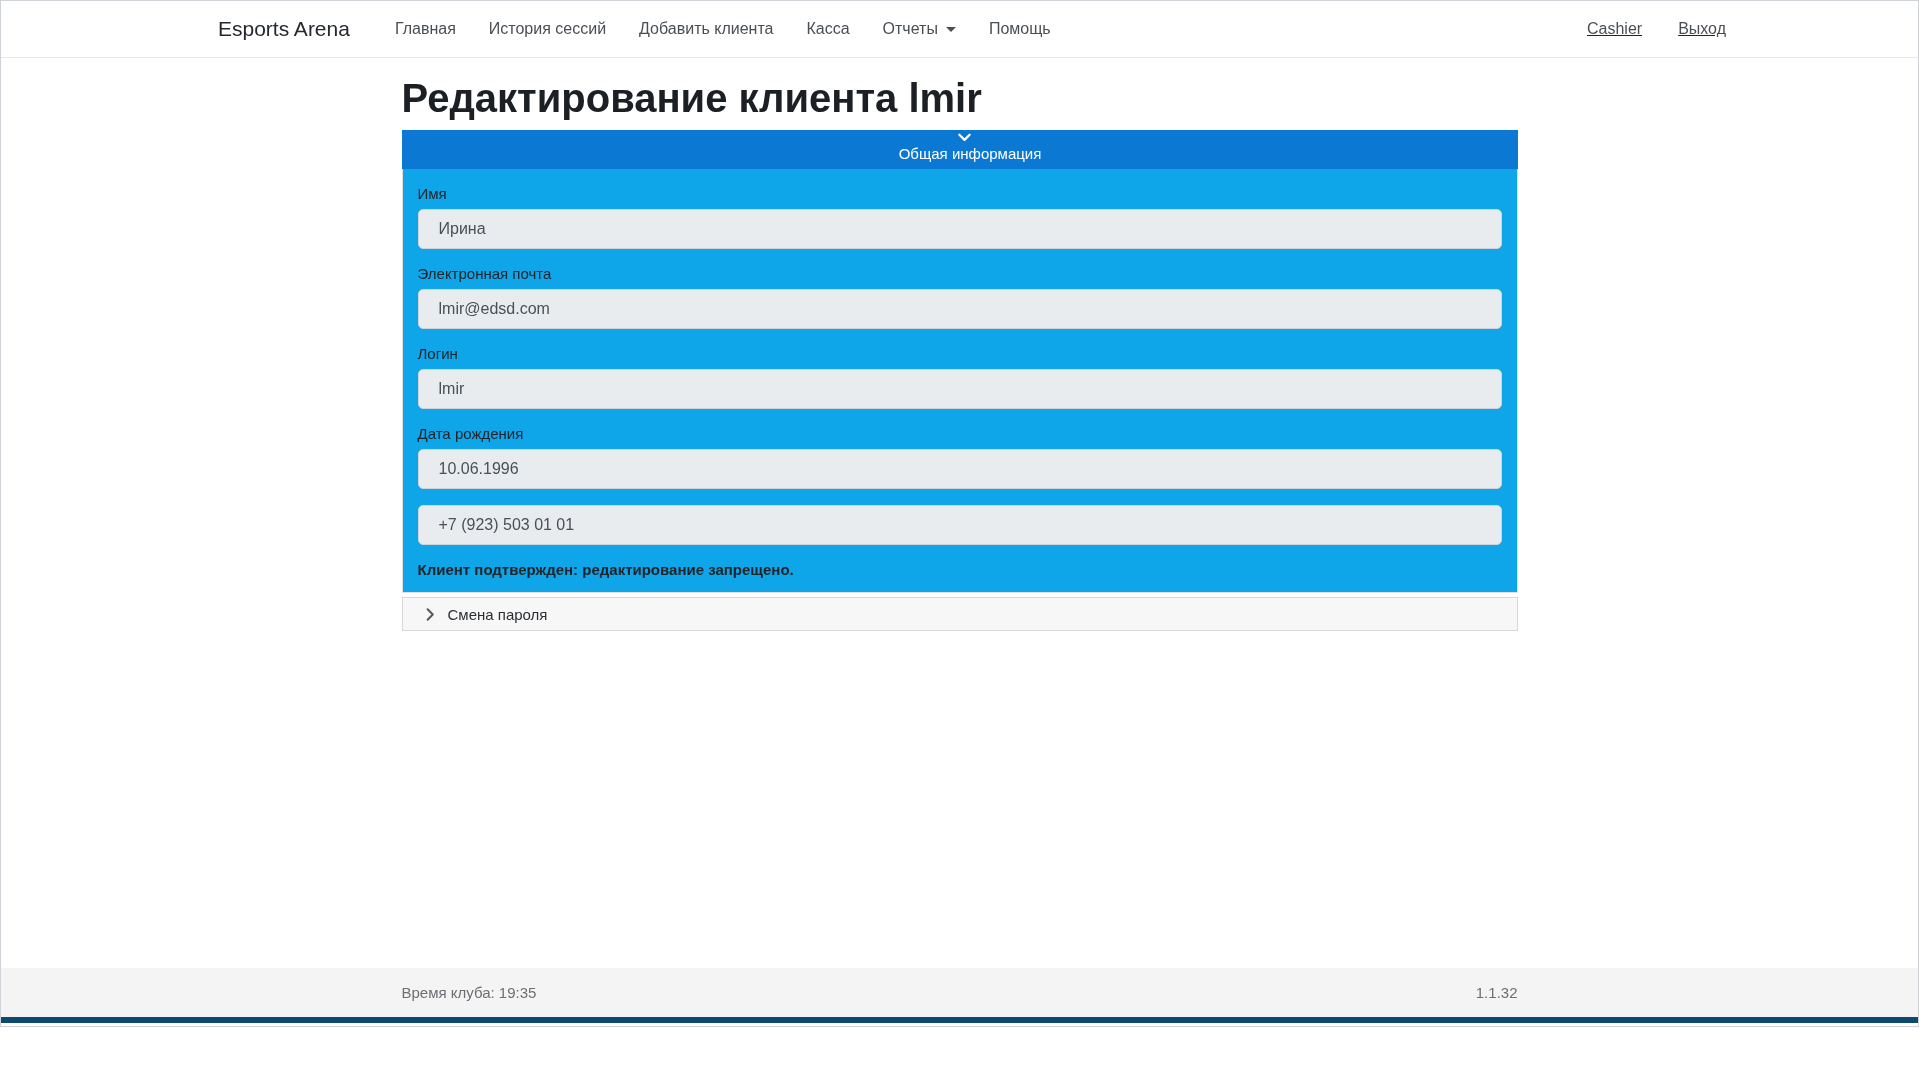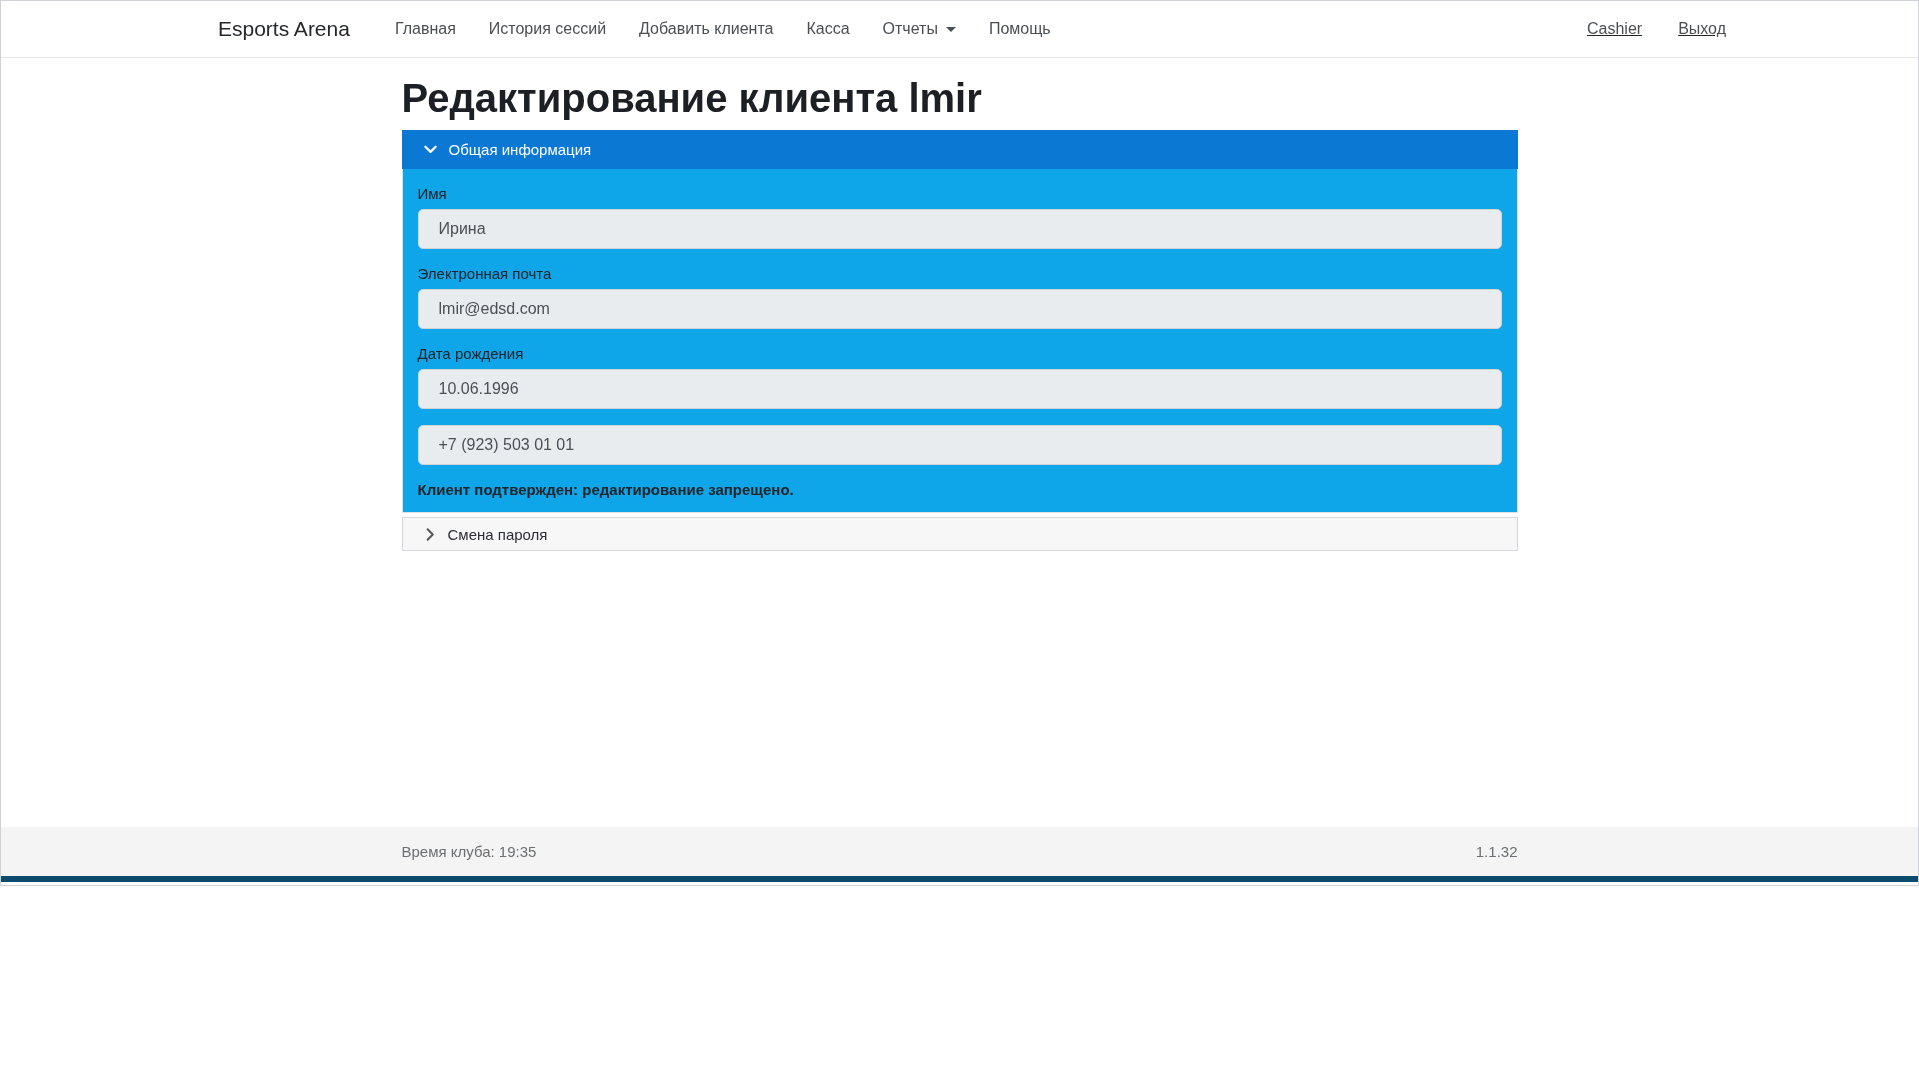"Esports Arena" .viewport { height: 886px -> 1027px }
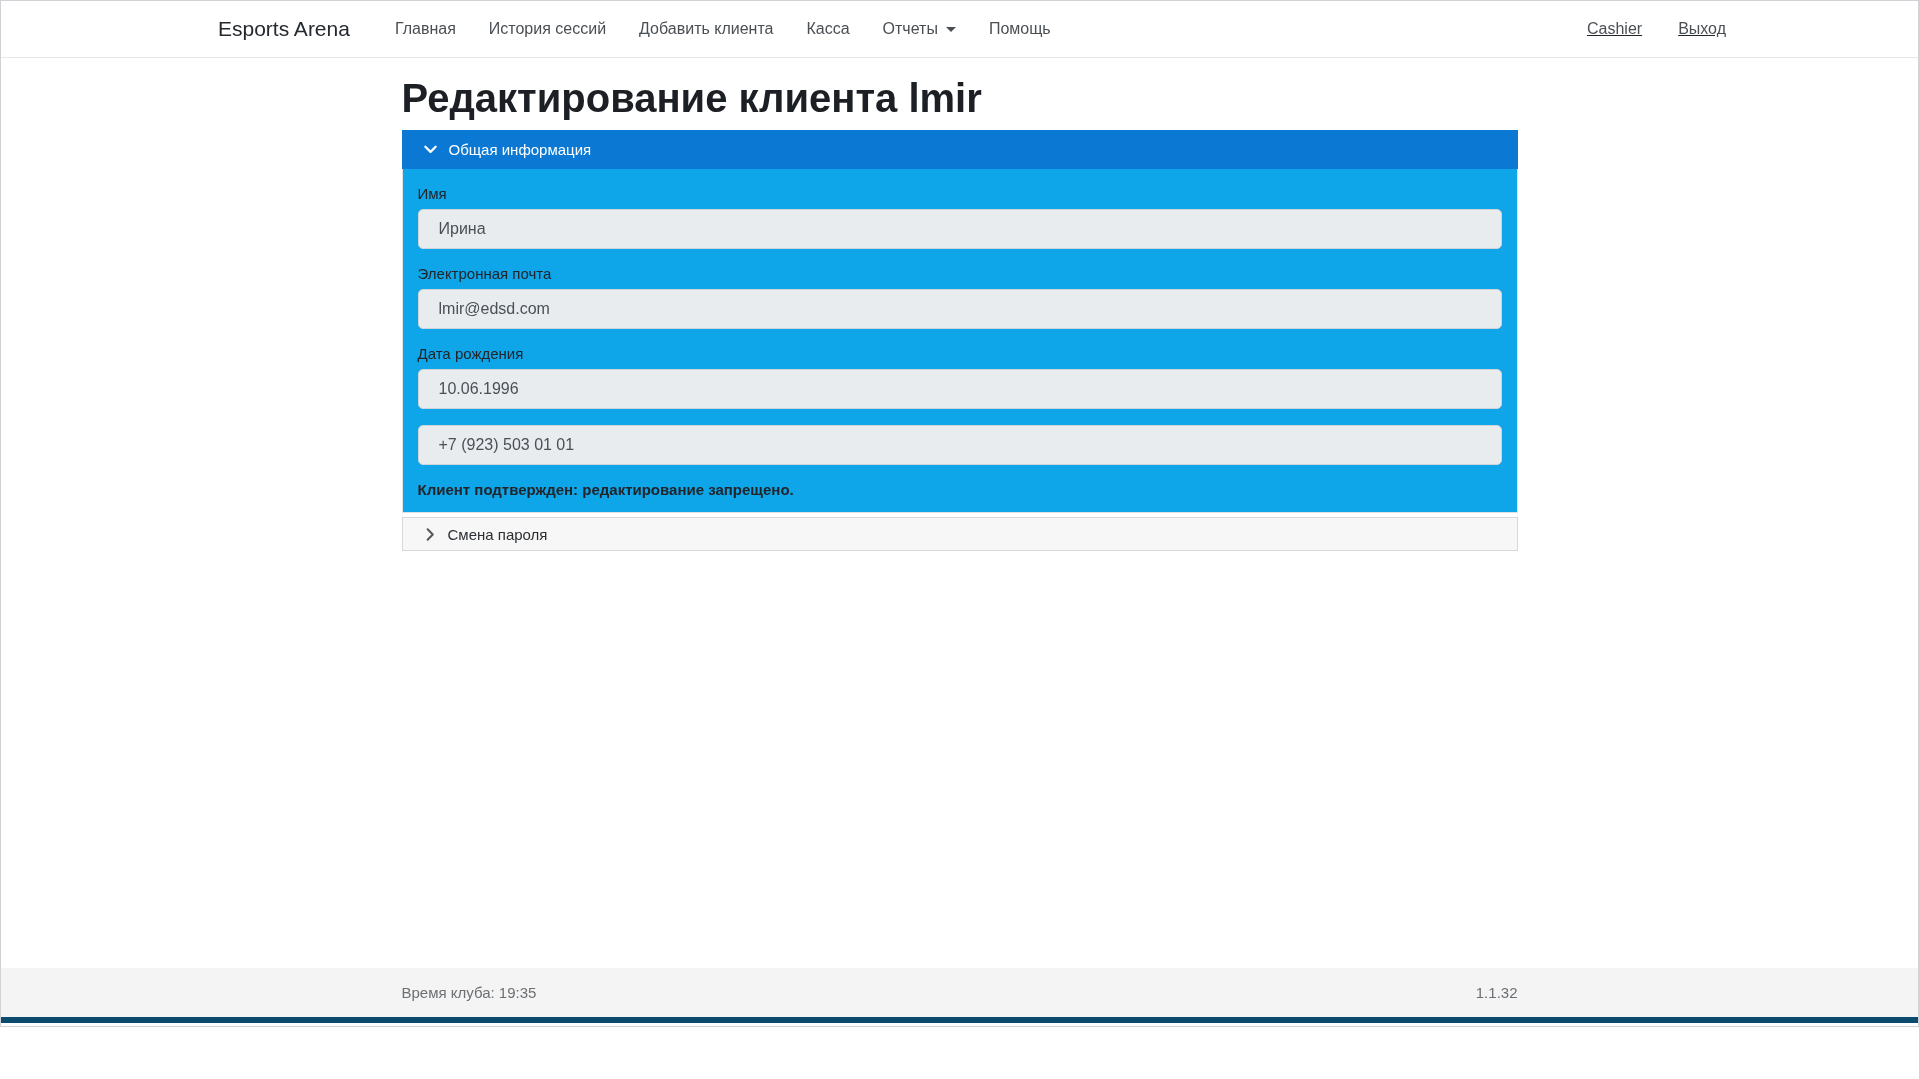"Общая информация" .acc-header--open { flex-direction: none -> column }
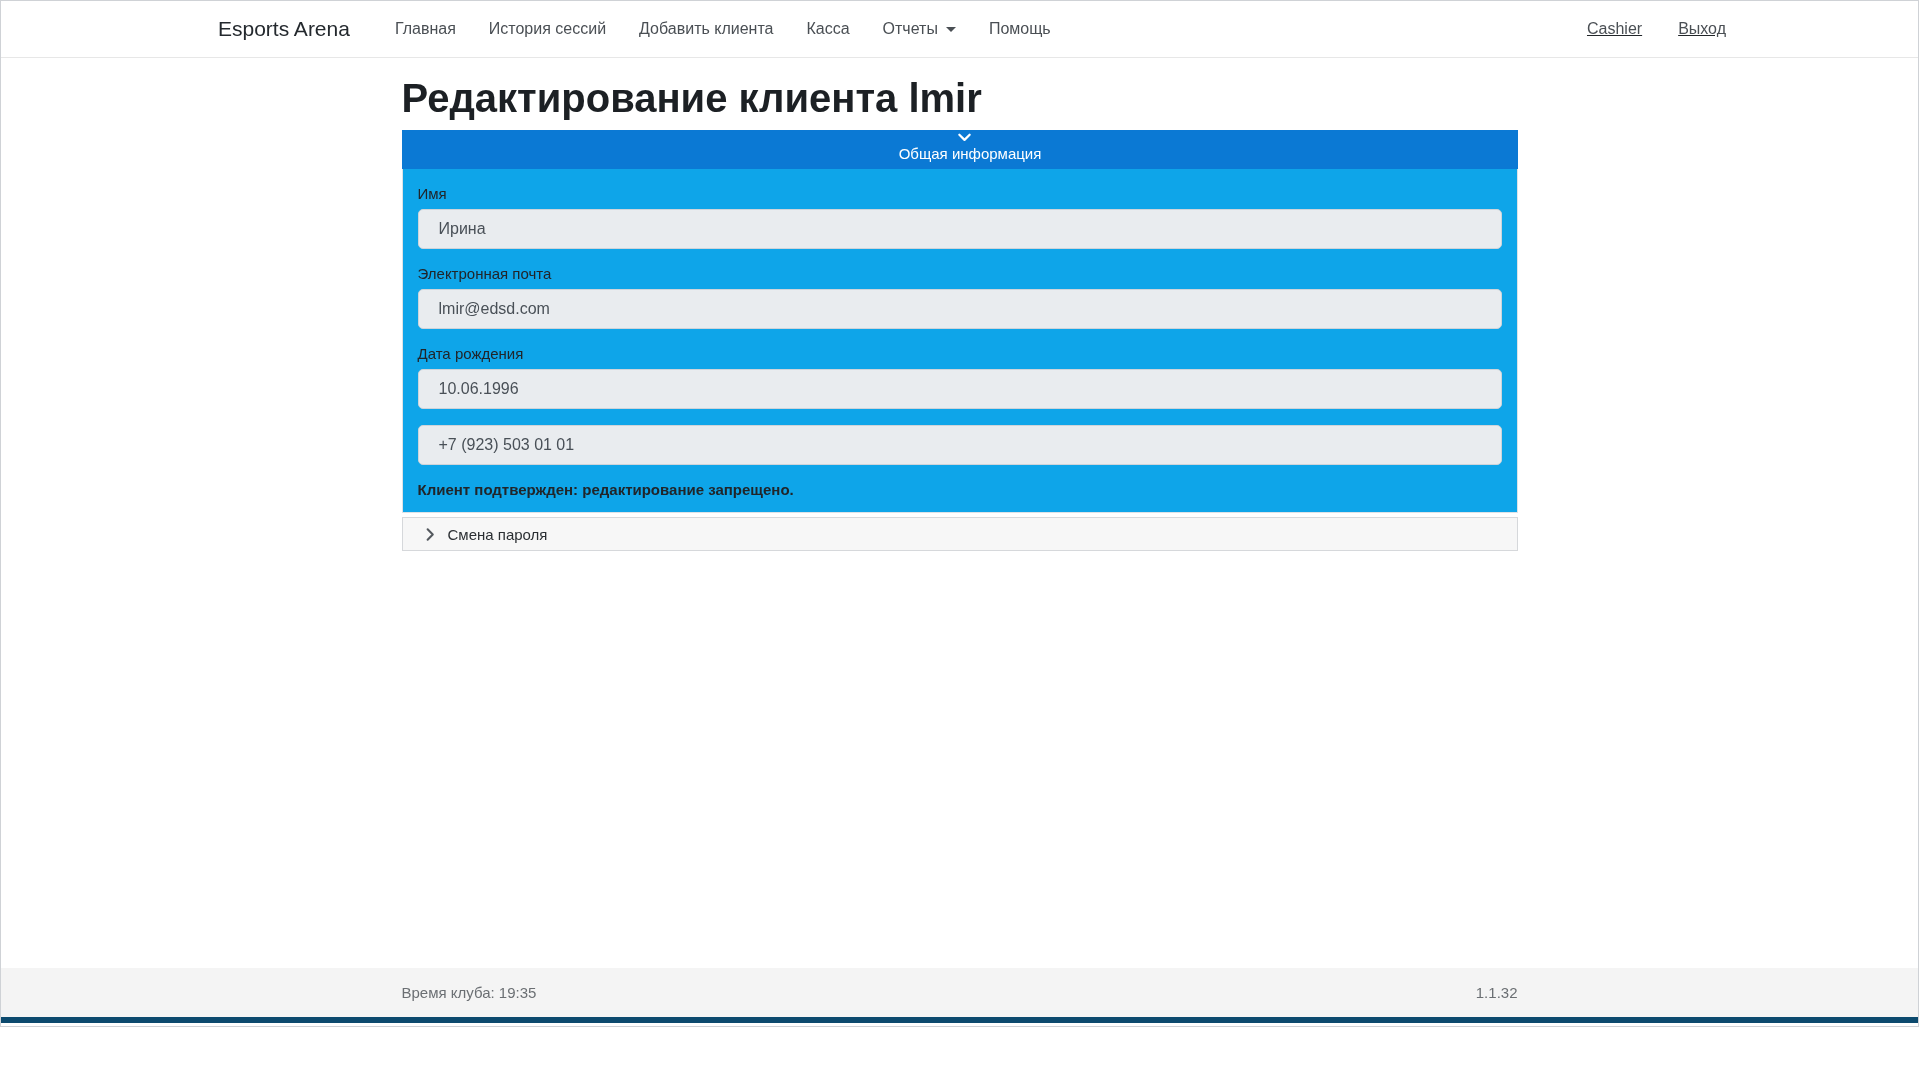"Логин" div.form-group { html: none -> <div> <label>Логин</label> <input> </div> }
